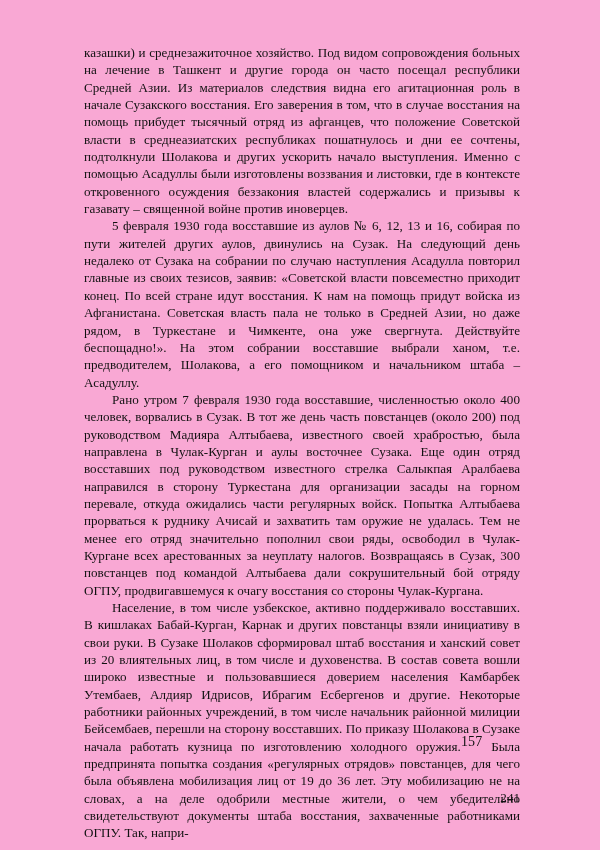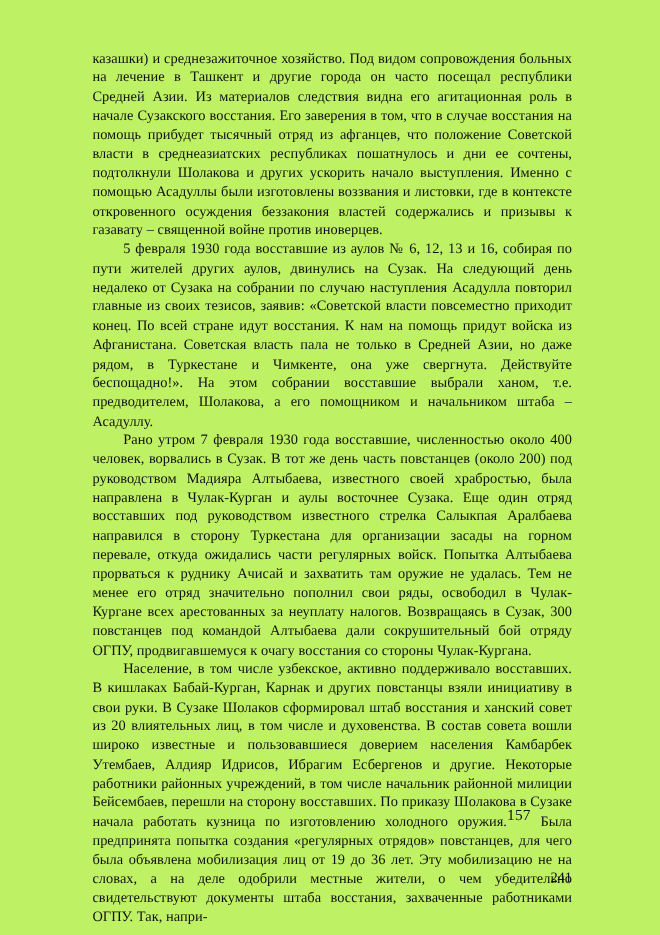"казашки) и среднезажиточное хозяйство." .page { background: #bef264 -> #f9a8d4 }
